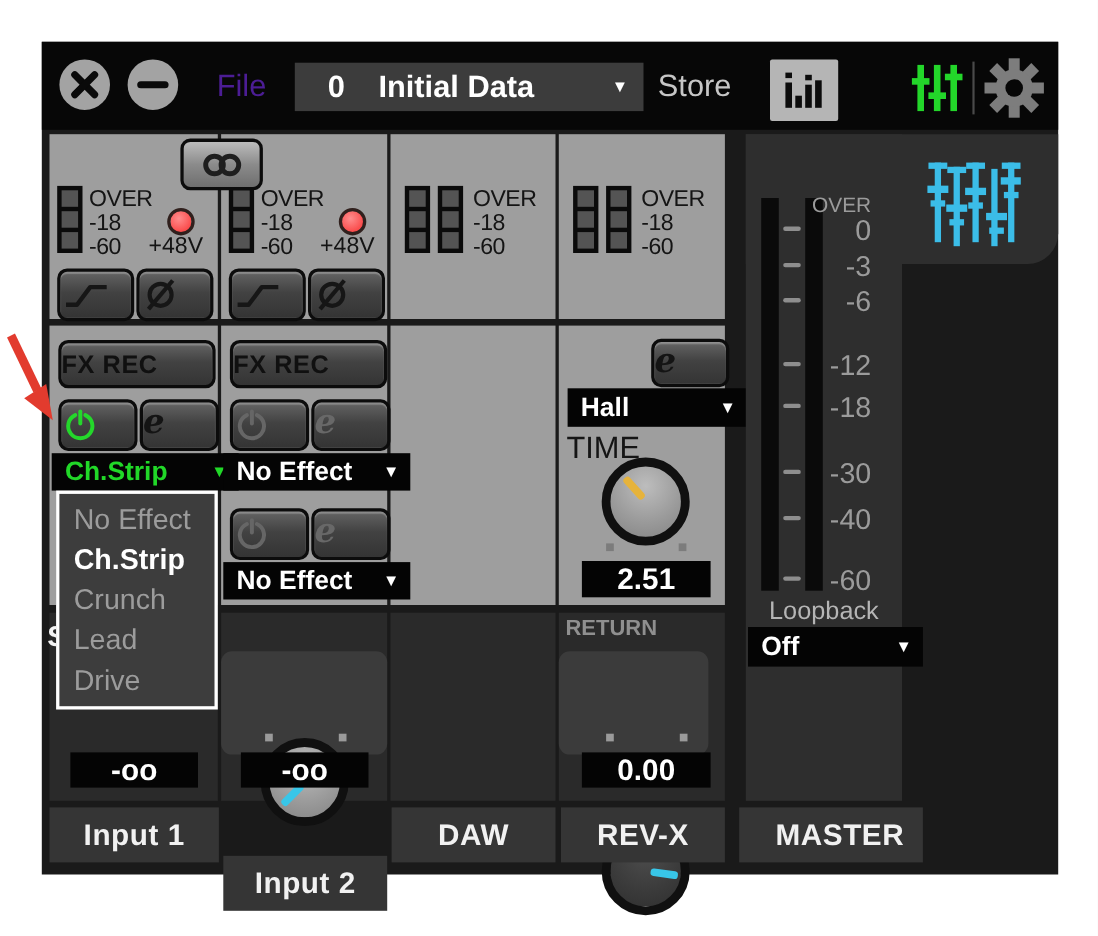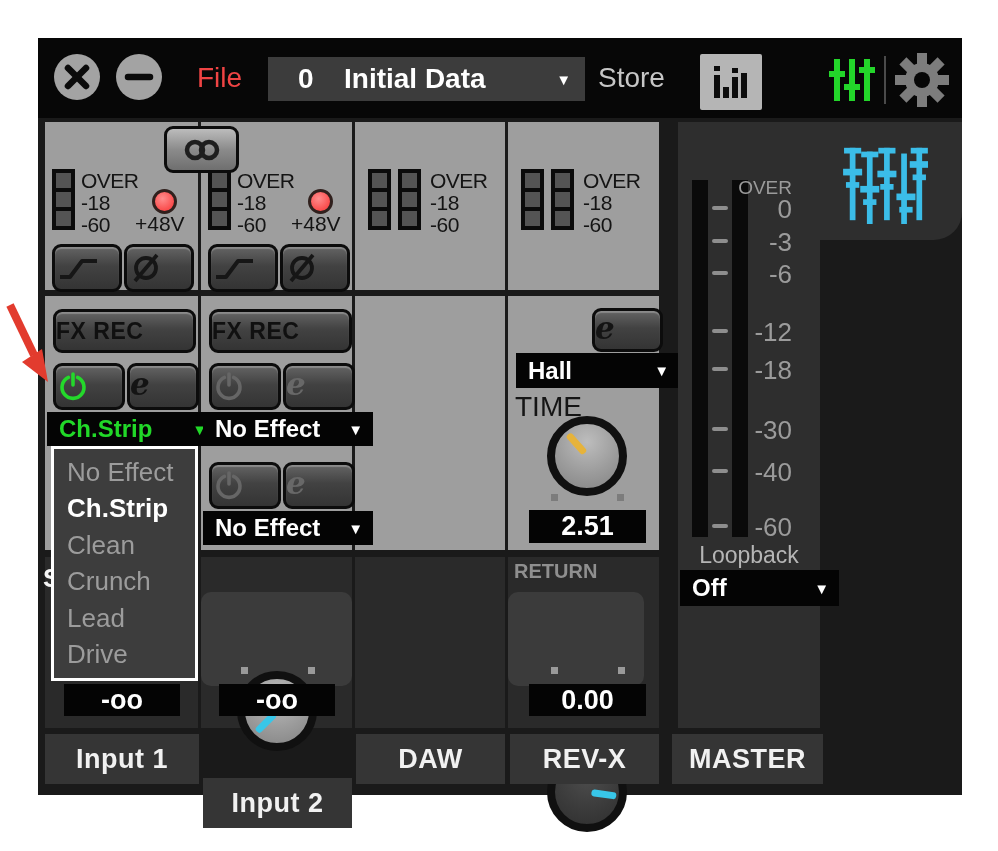"File" .tb-label { color: #ef4444 -> #4c1d95 }
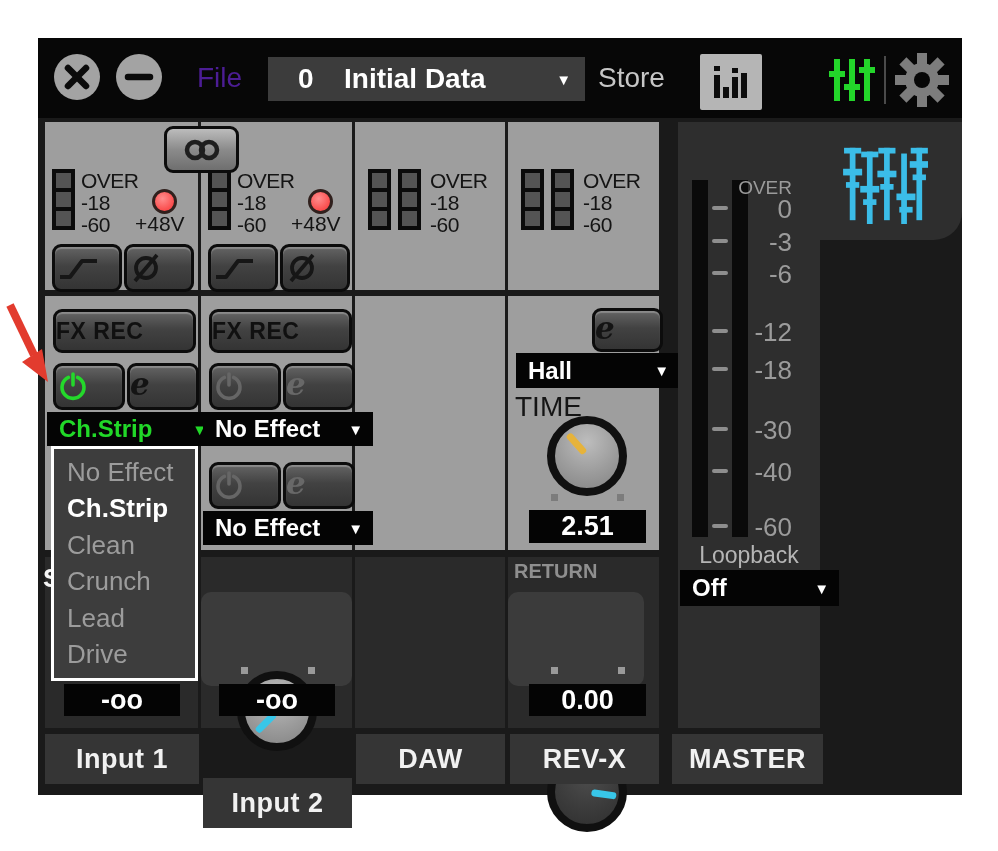"Clean" div.menu-item { html: <div>Clean</div> -> none }
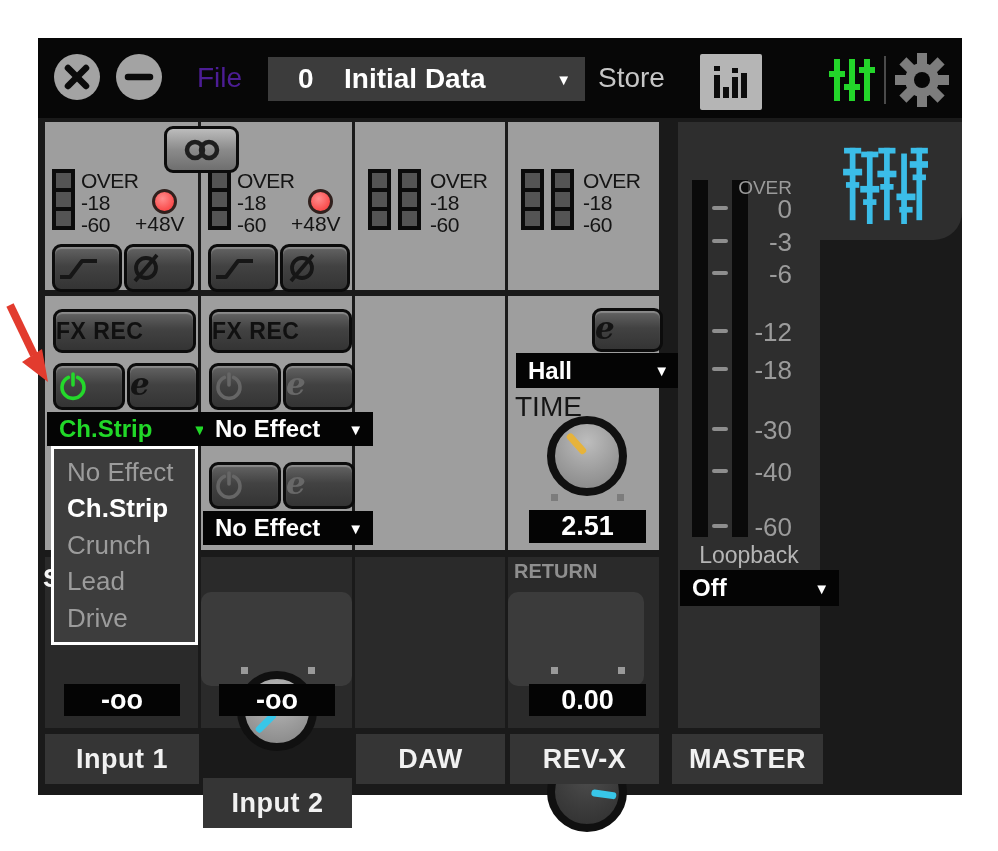"MASTER" div.abs { padding-left: none -> 16px }
